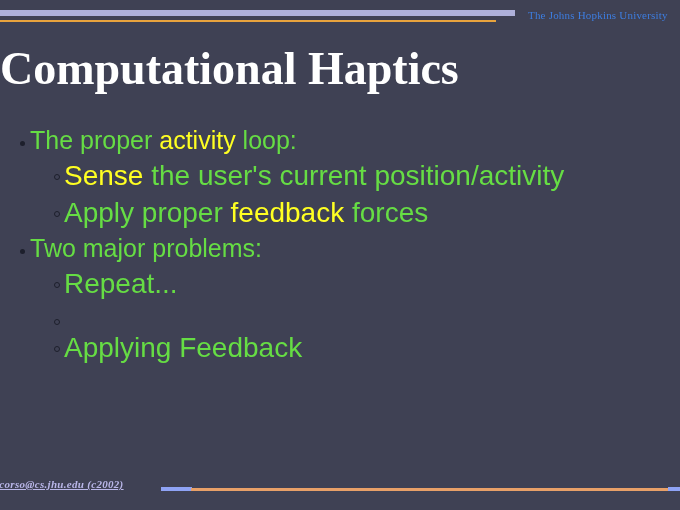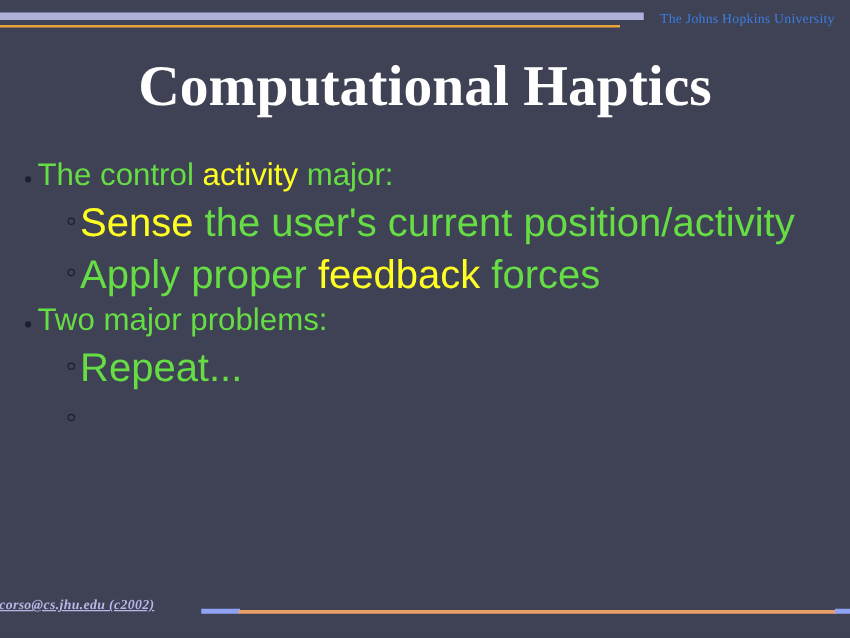"Computational Haptics" .slide-title { text-align: center -> none }
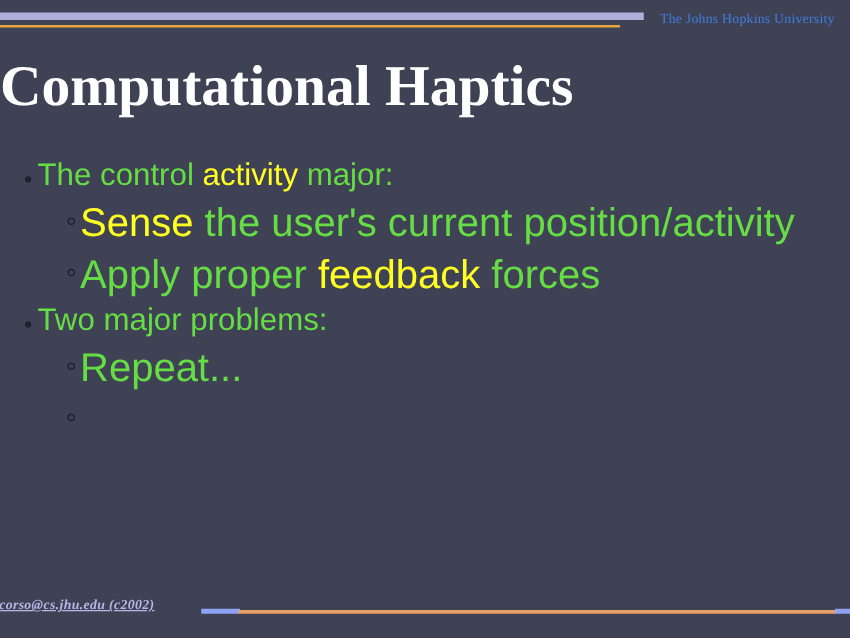"The control" span { text: control -> proper }
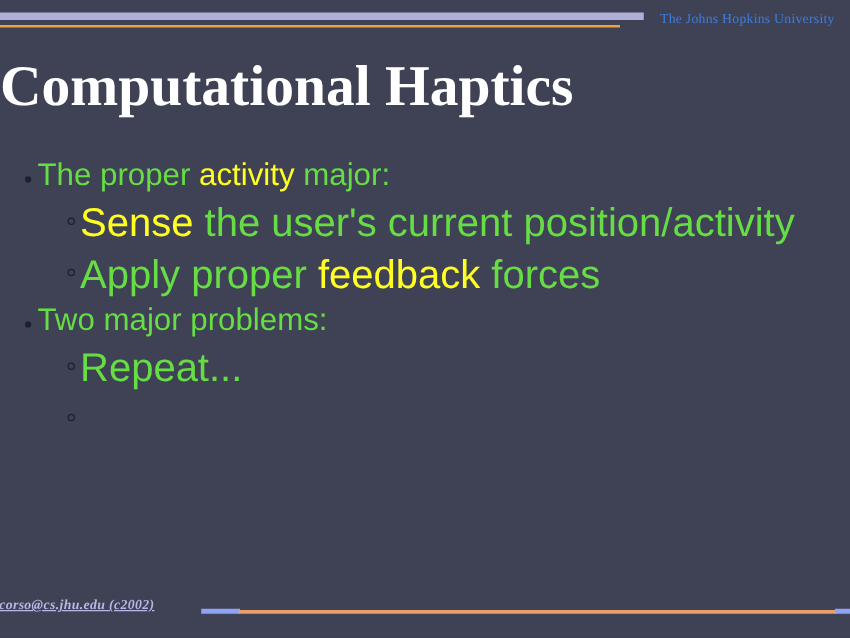"major:" span { text: major -> loop }
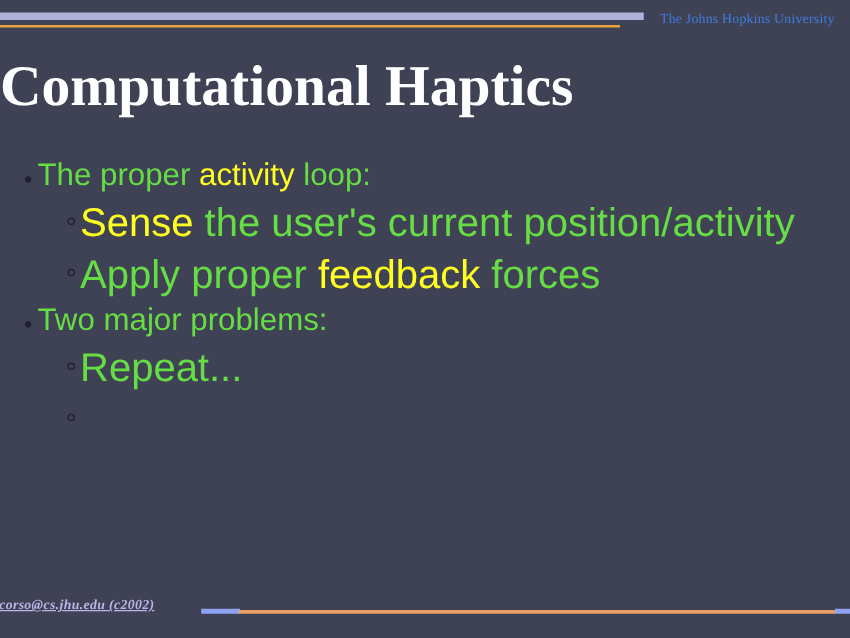"Sense the user's current" .level2 .bullet-text { font-size: 32px -> 28px }
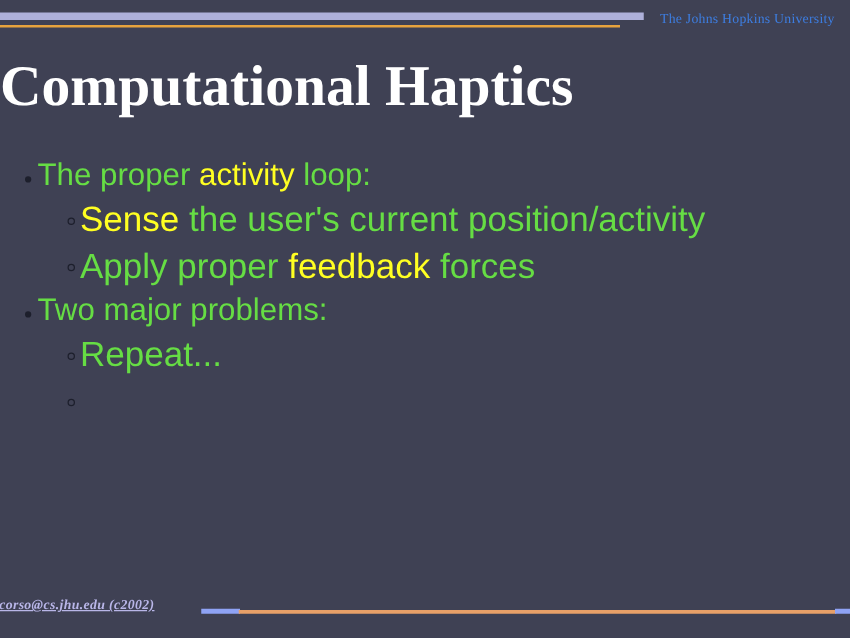"Applying Feedback" div.bullet-row { html: none -> <div> <span></span> <span><span>Applying Feedback</span></span> </div> }
